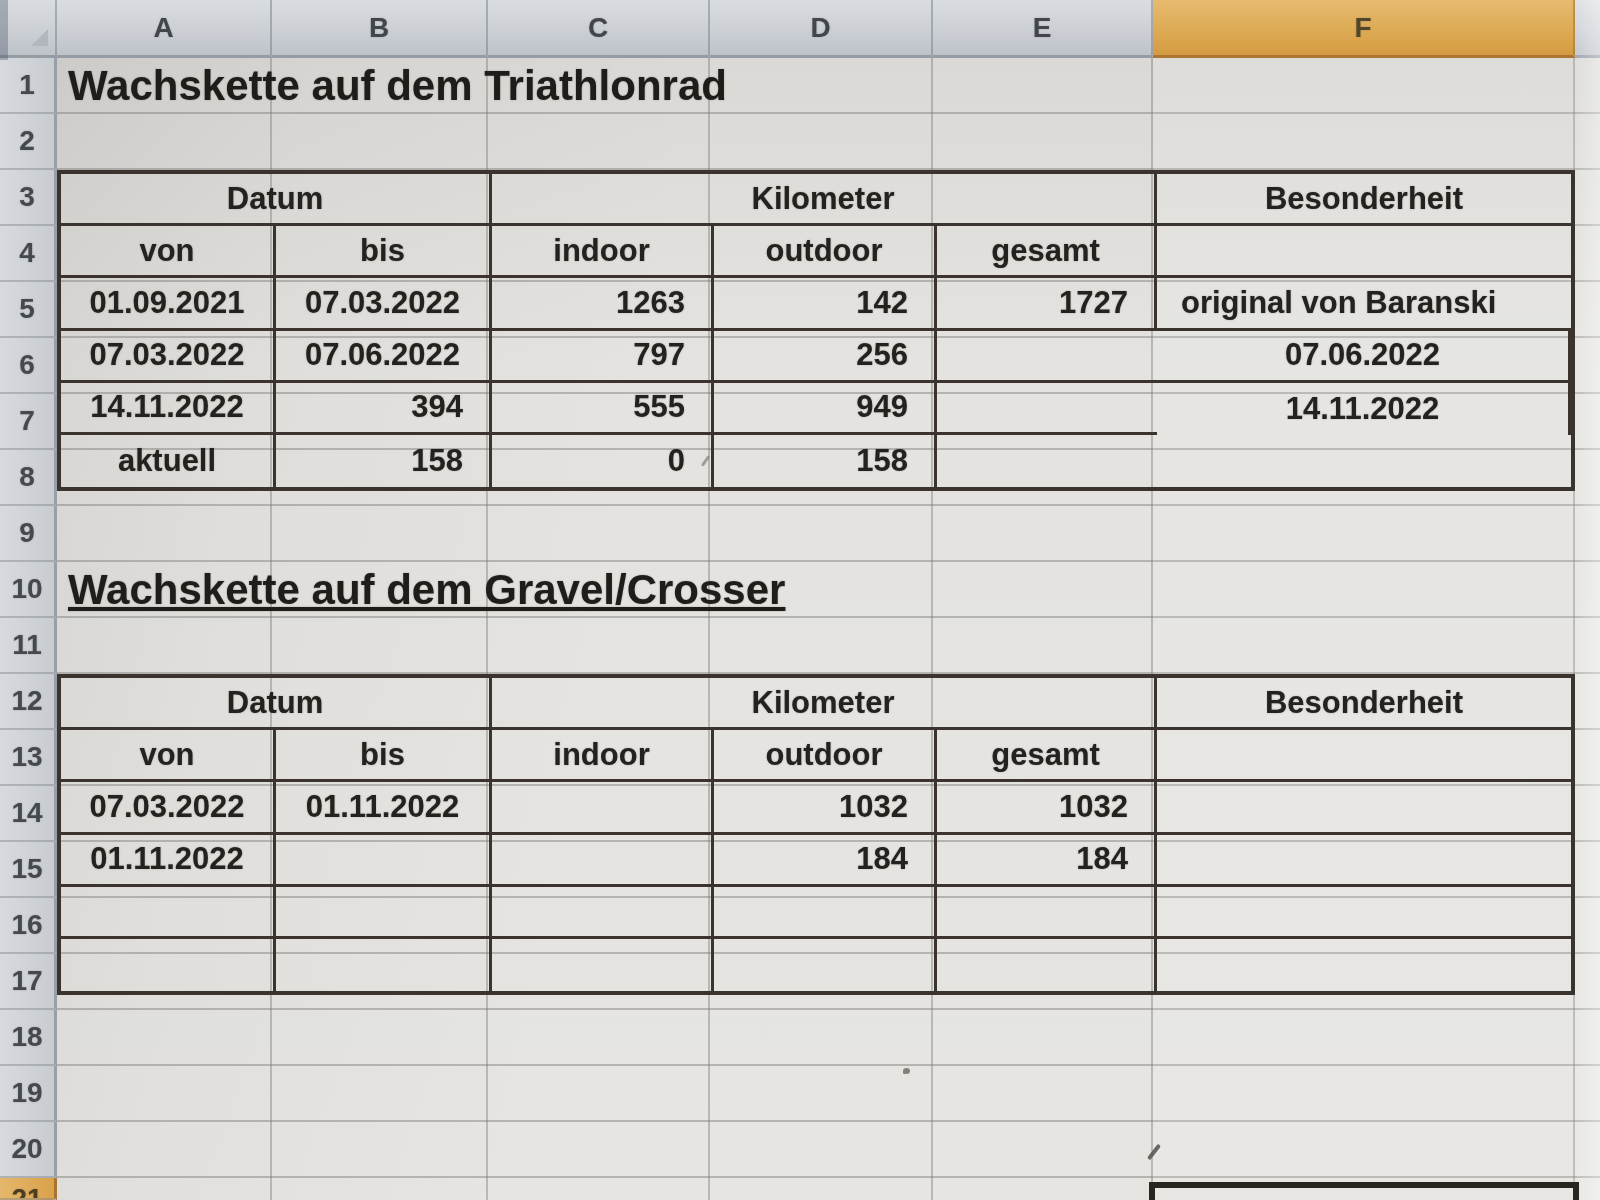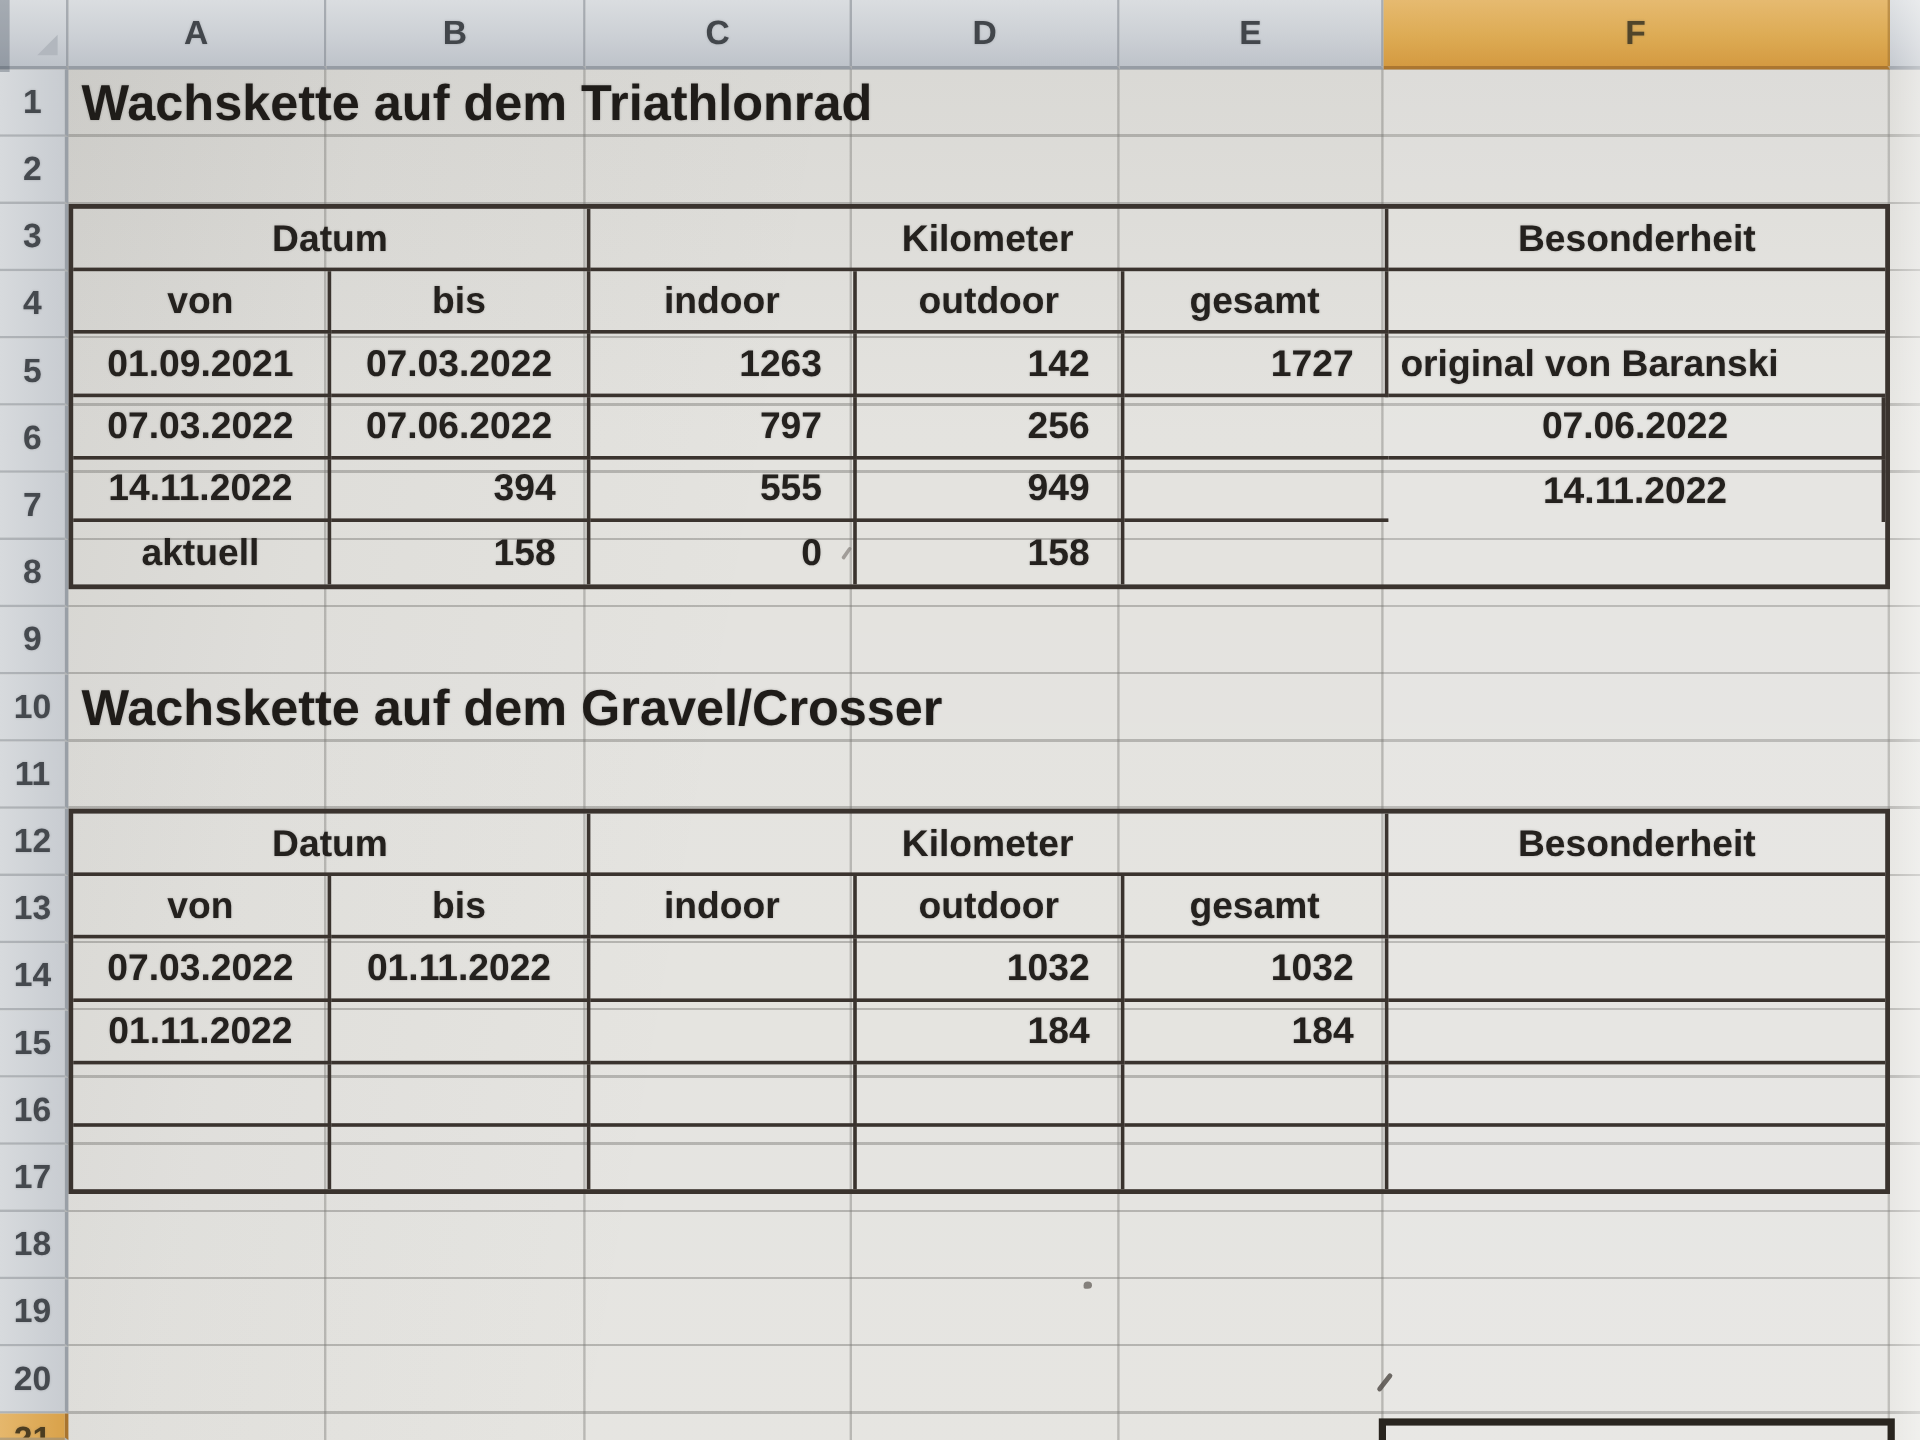"original von Baranski" .cell.note { padding-left: 10px -> 24px }
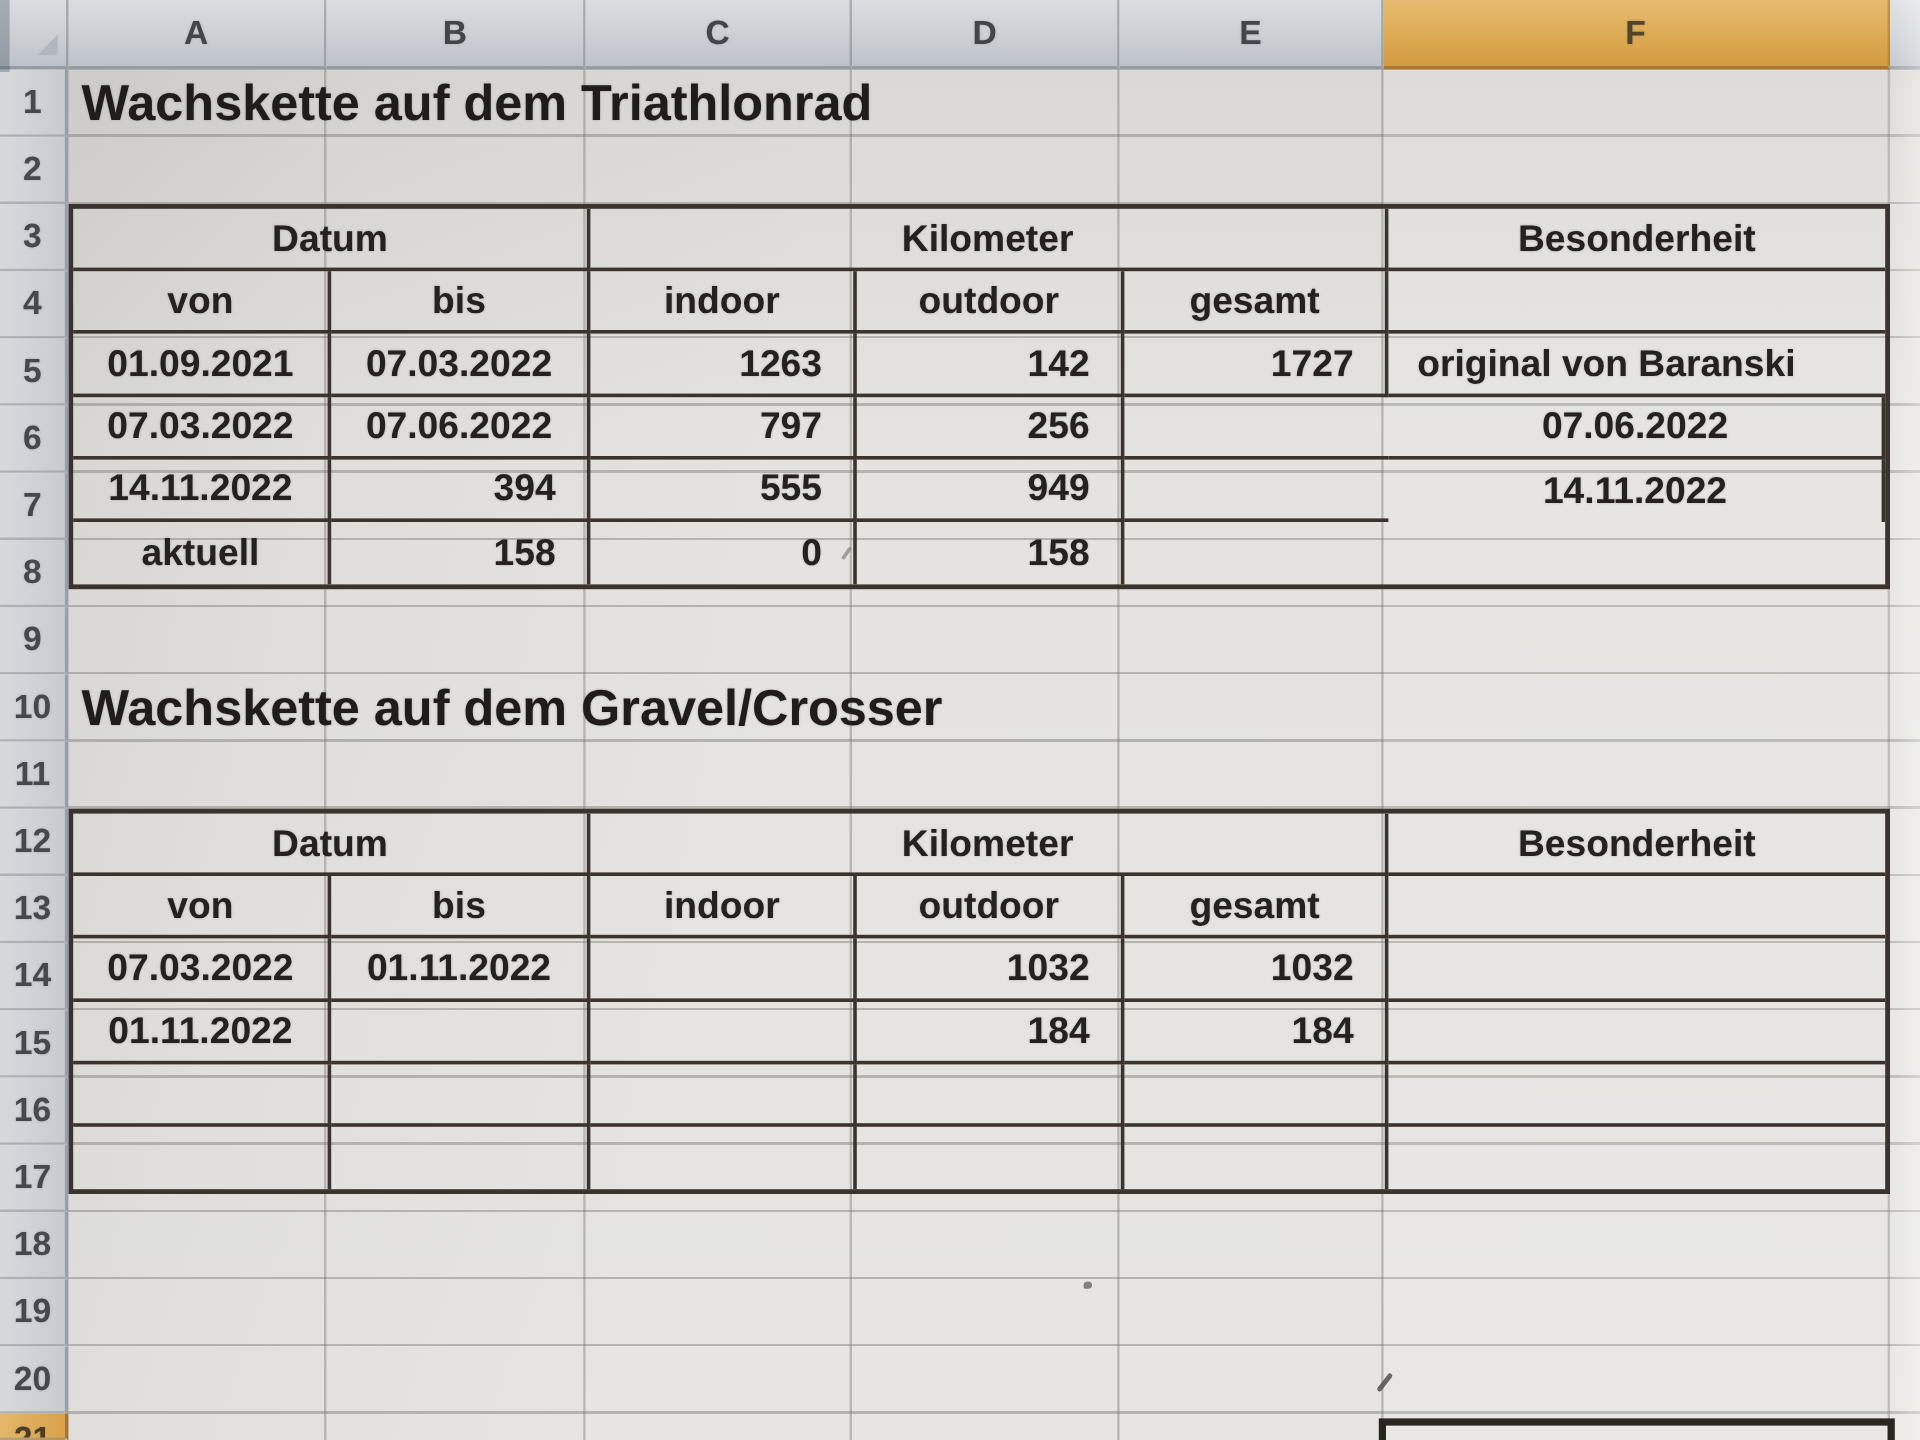"Wachskette auf dem Gravel/Crosser" .t2 { text-decoration: none -> underline }
